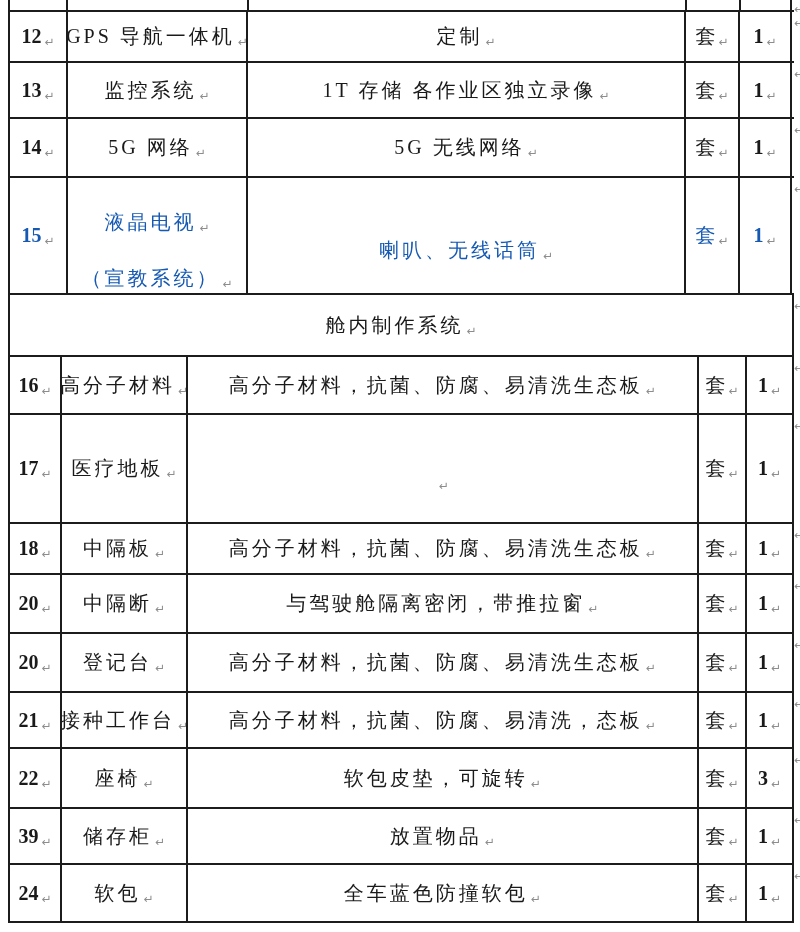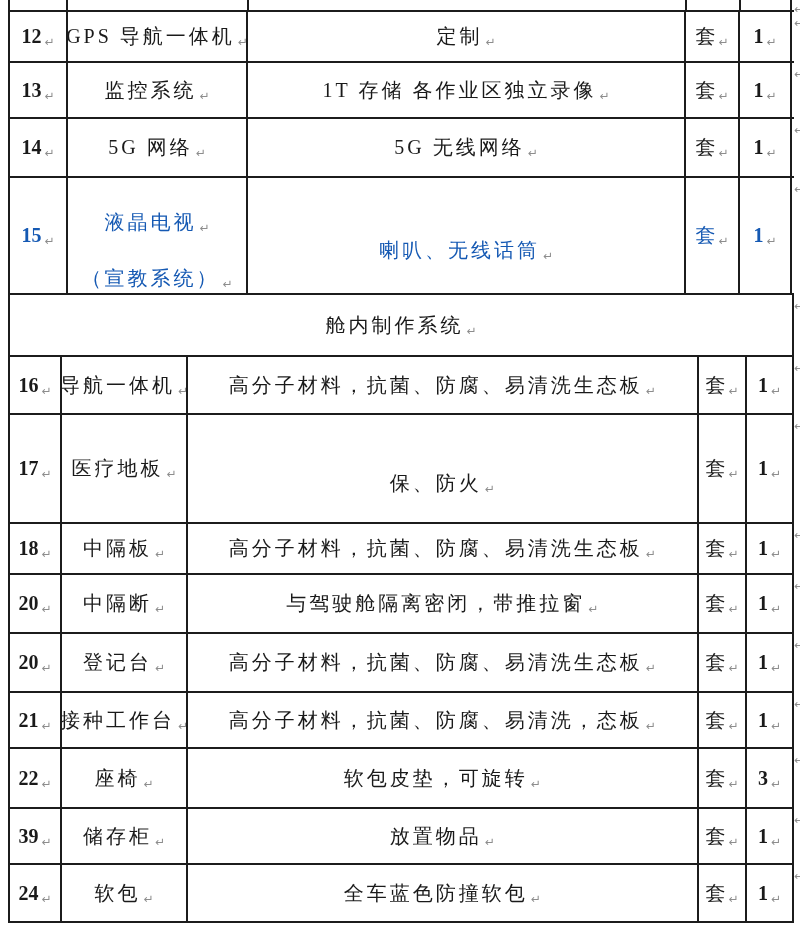"导航一体机" span.txt { text: 导航一体机 -> 高分子材料 }
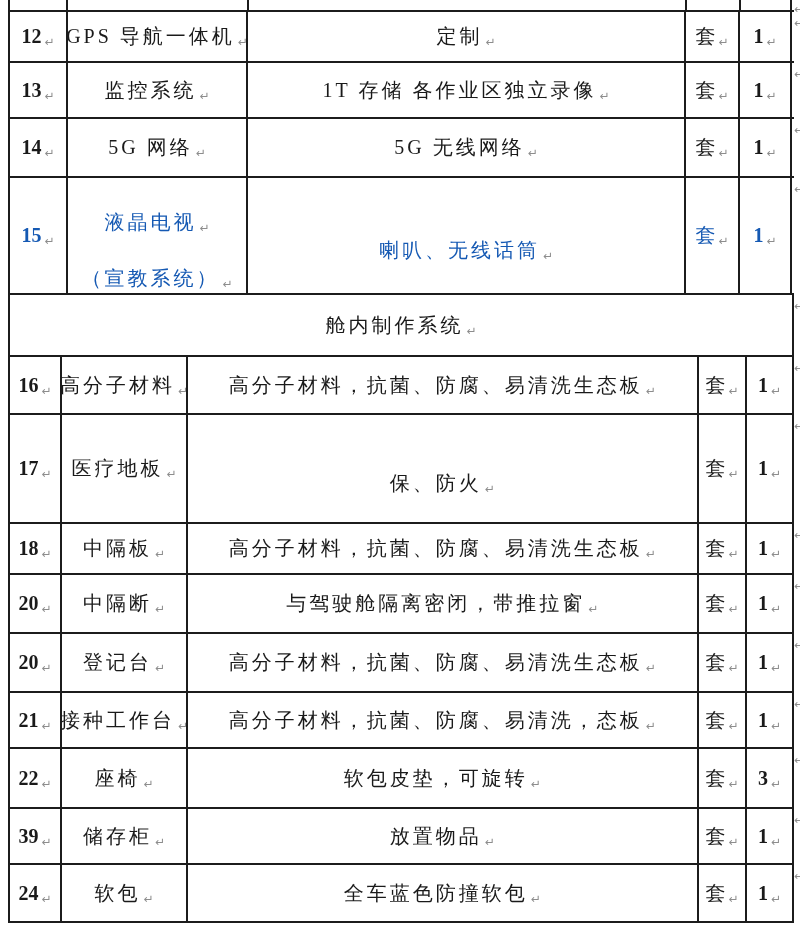"保、防火" span.txt { html: <span>保、防火</span> -> none }
